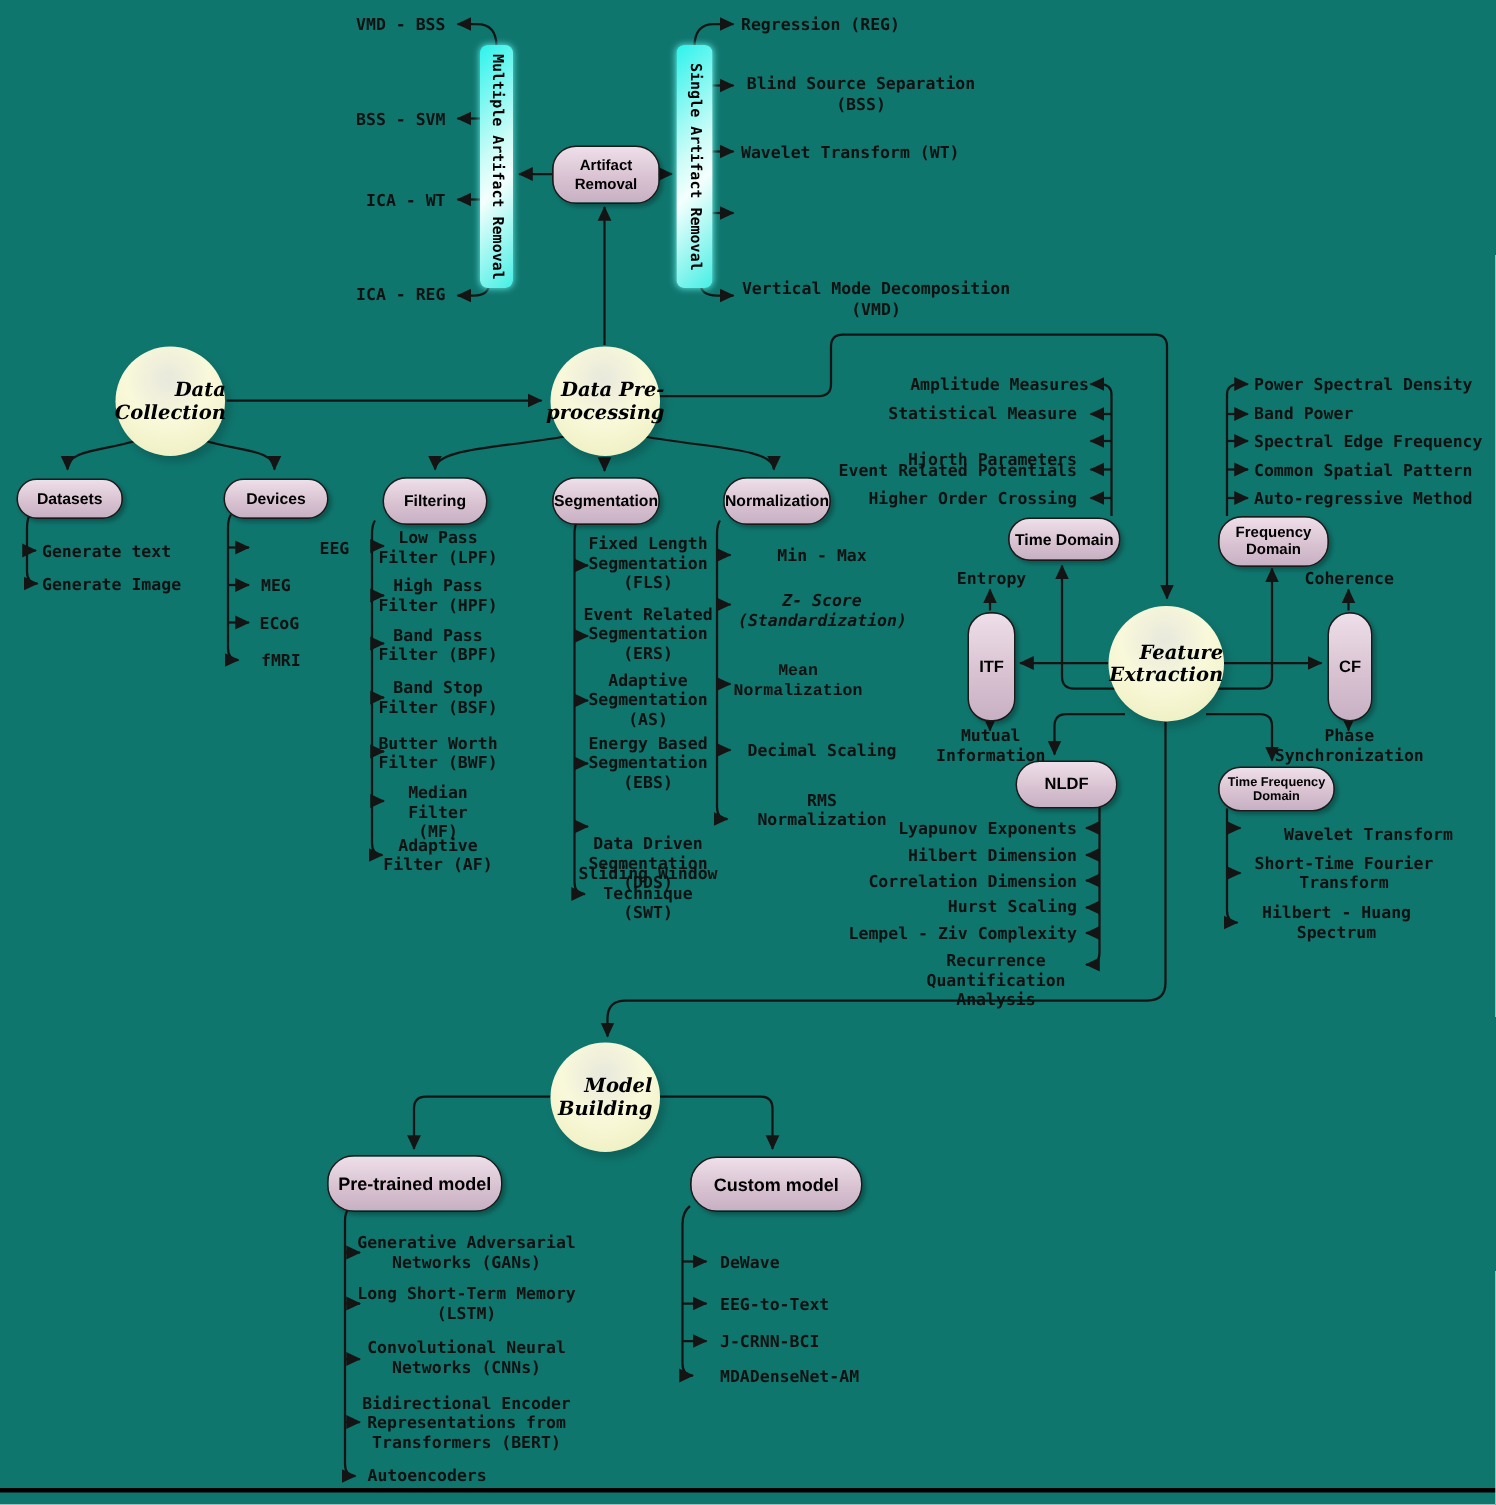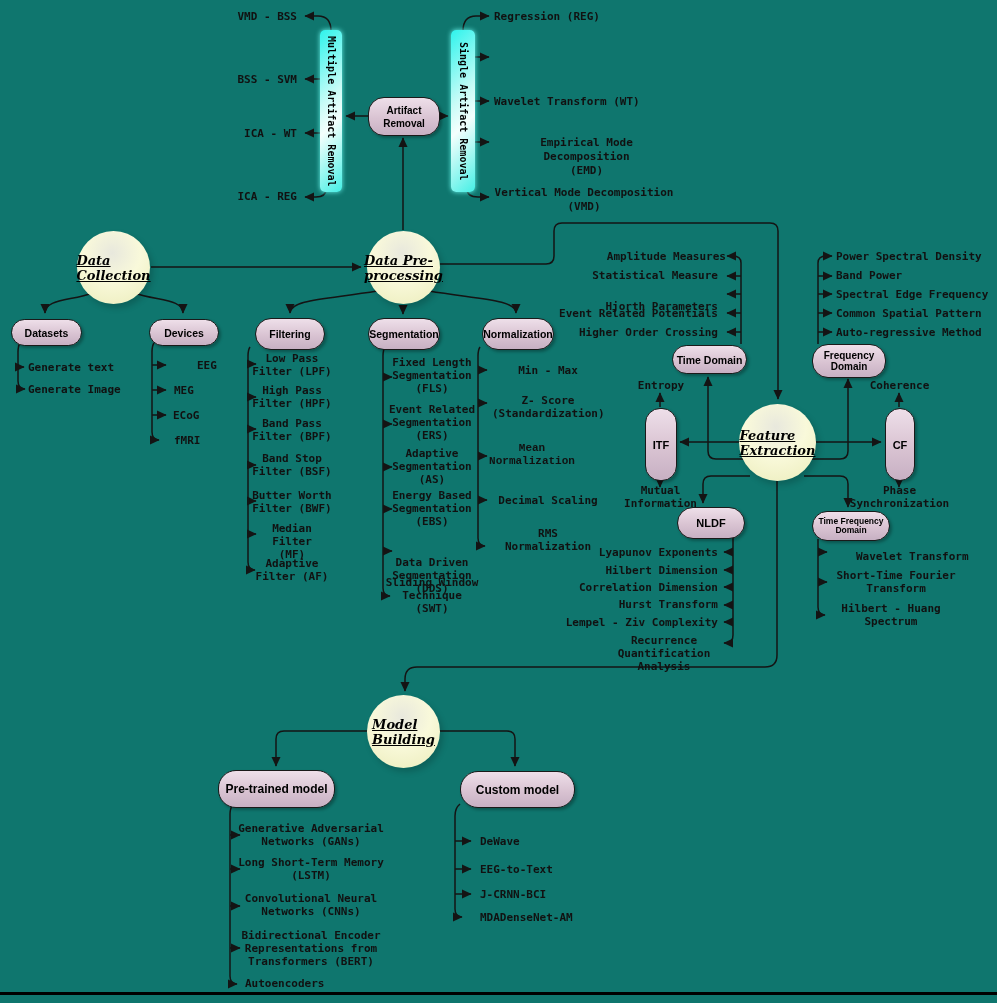"Blind Source Separation" div.leaf { html: none -> <div>Blind Source Separation (BSS)</div> }
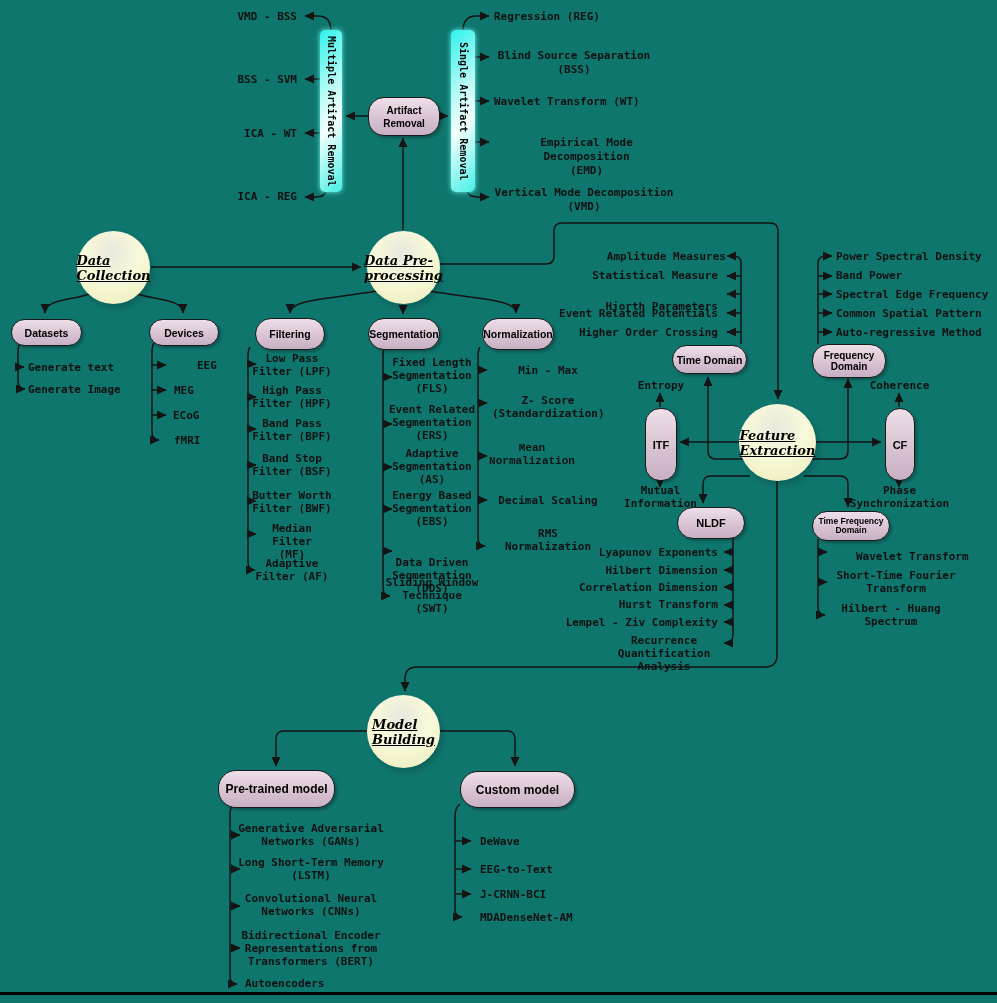"Empirical Mode Decomposition" div.leaf { html: <div>Empirical Mode Decomposition (EMD)</div> -> none }
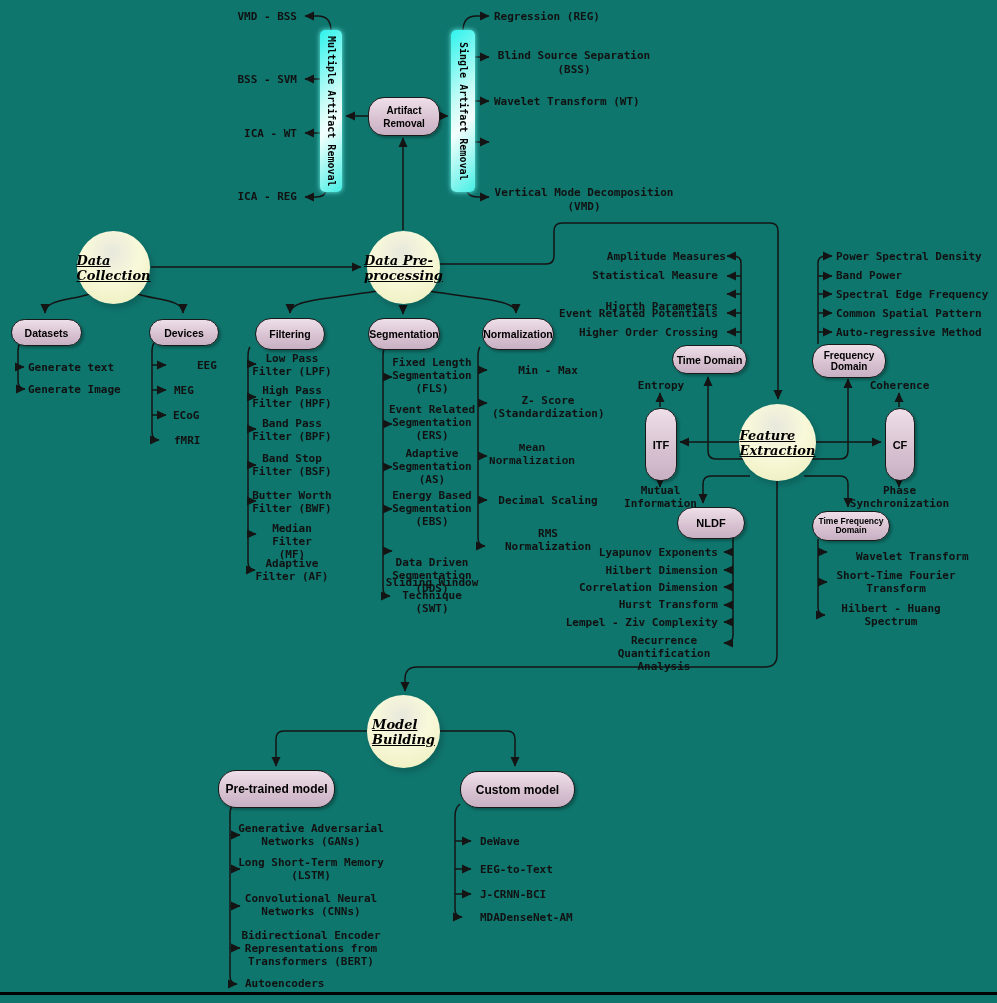"Data" .circle { text-align: left -> right; text-decoration: underline -> none }
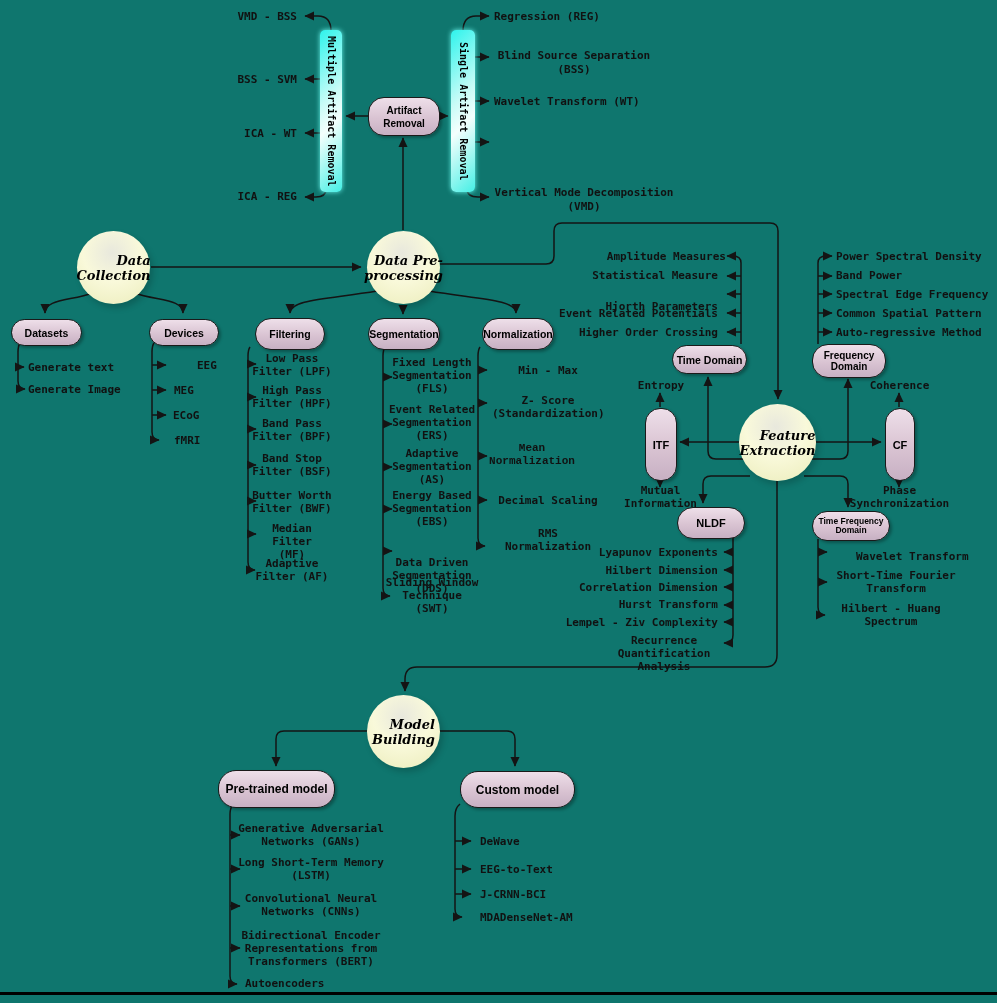"EEG" div.leaf { left: 158px -> 174px }
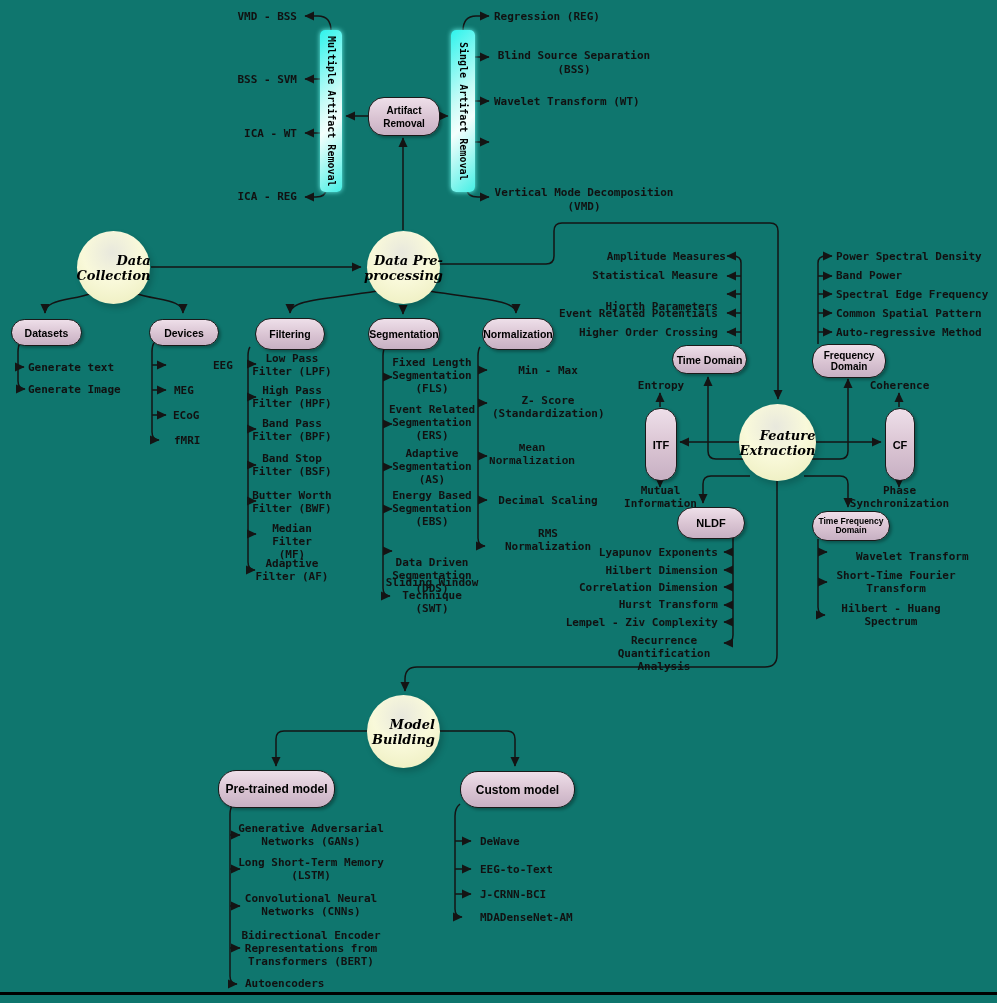"Z- Score" div.leaf { font-style: none -> italic }
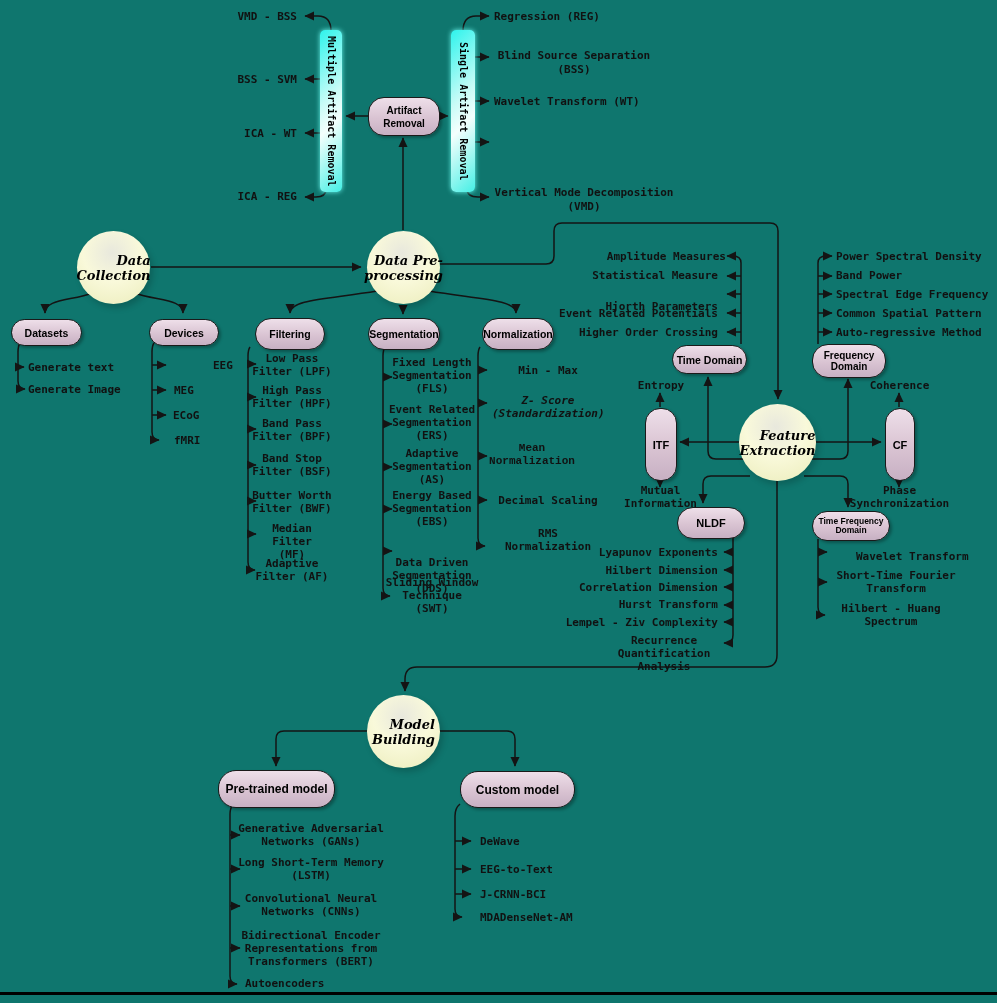"Hurst Transform" div.leaf { text: Transform -> Scaling }
